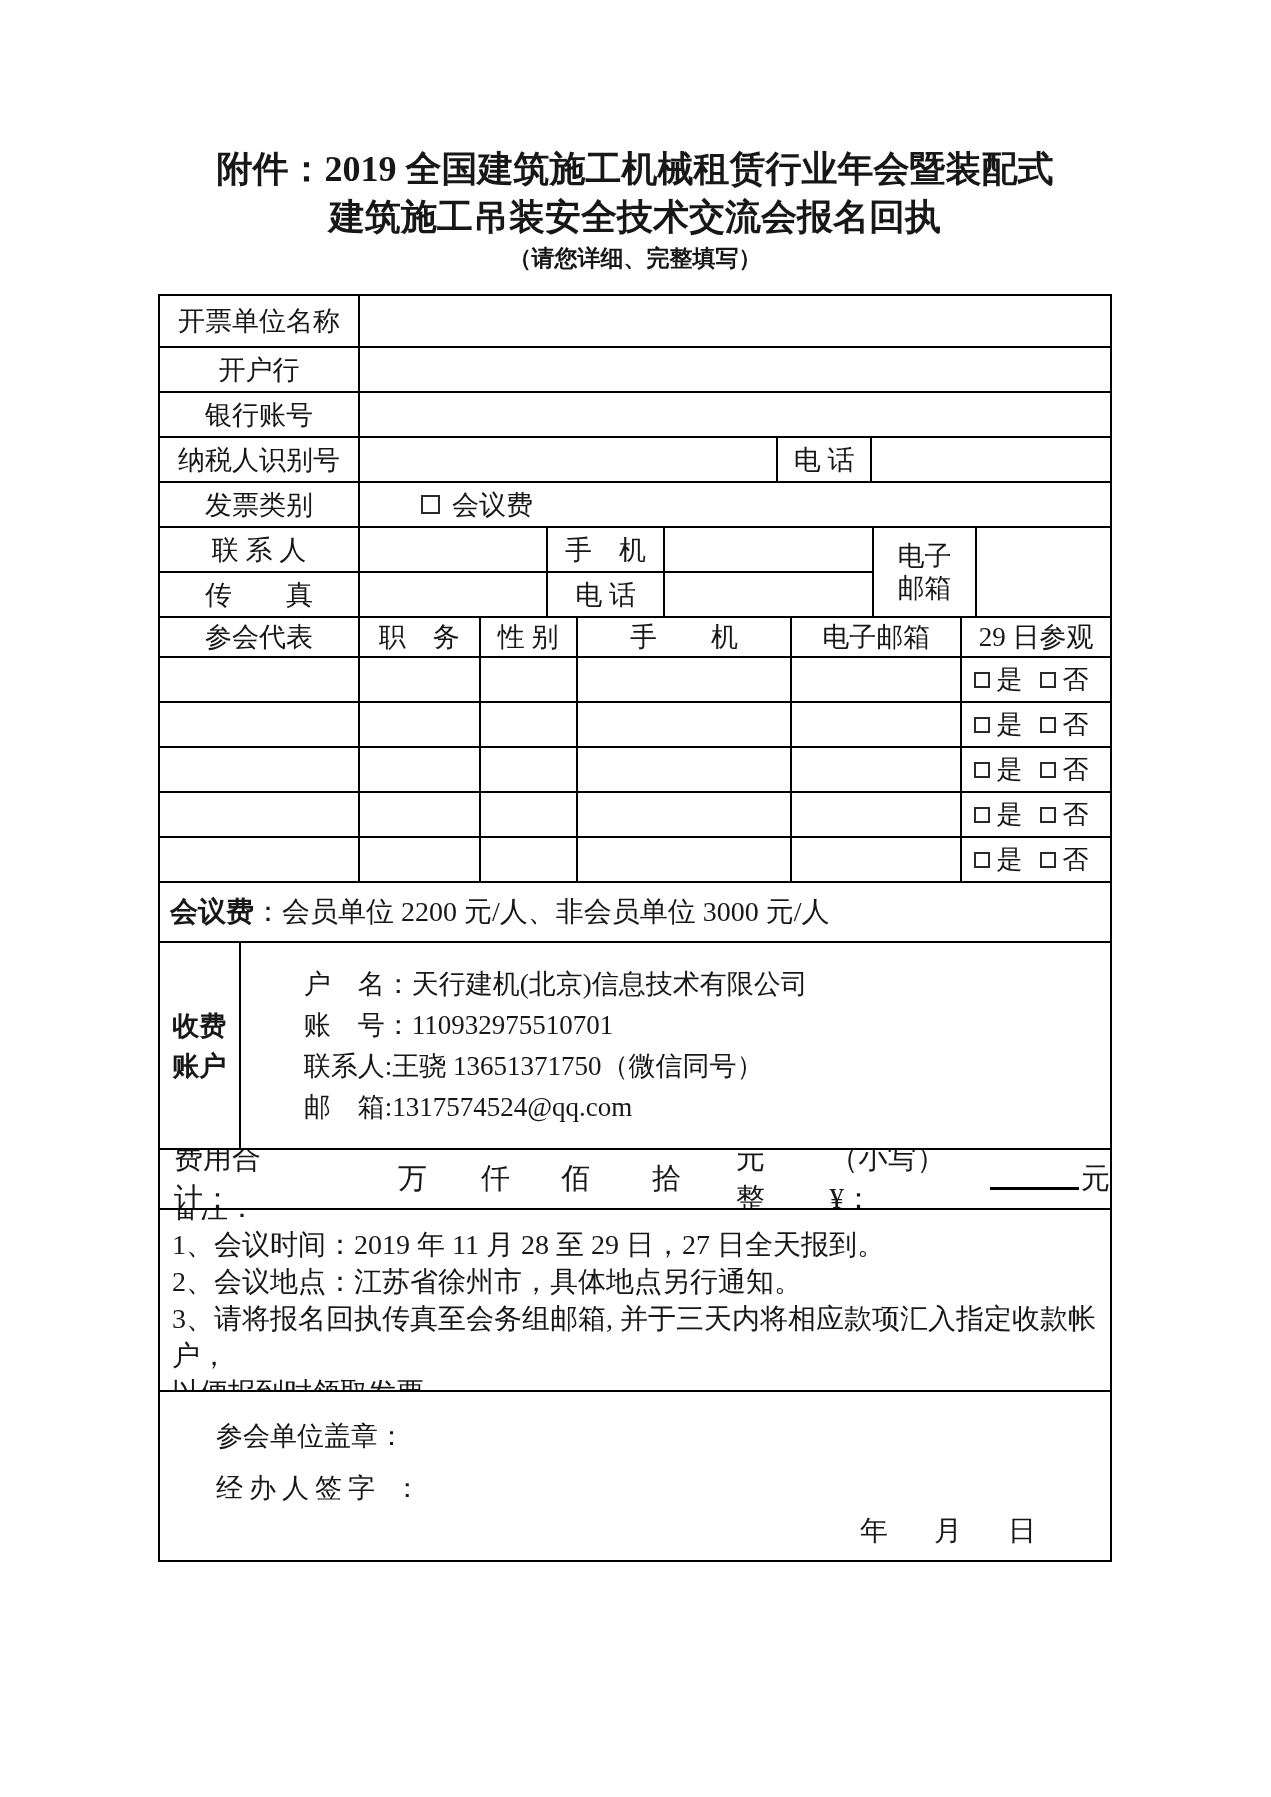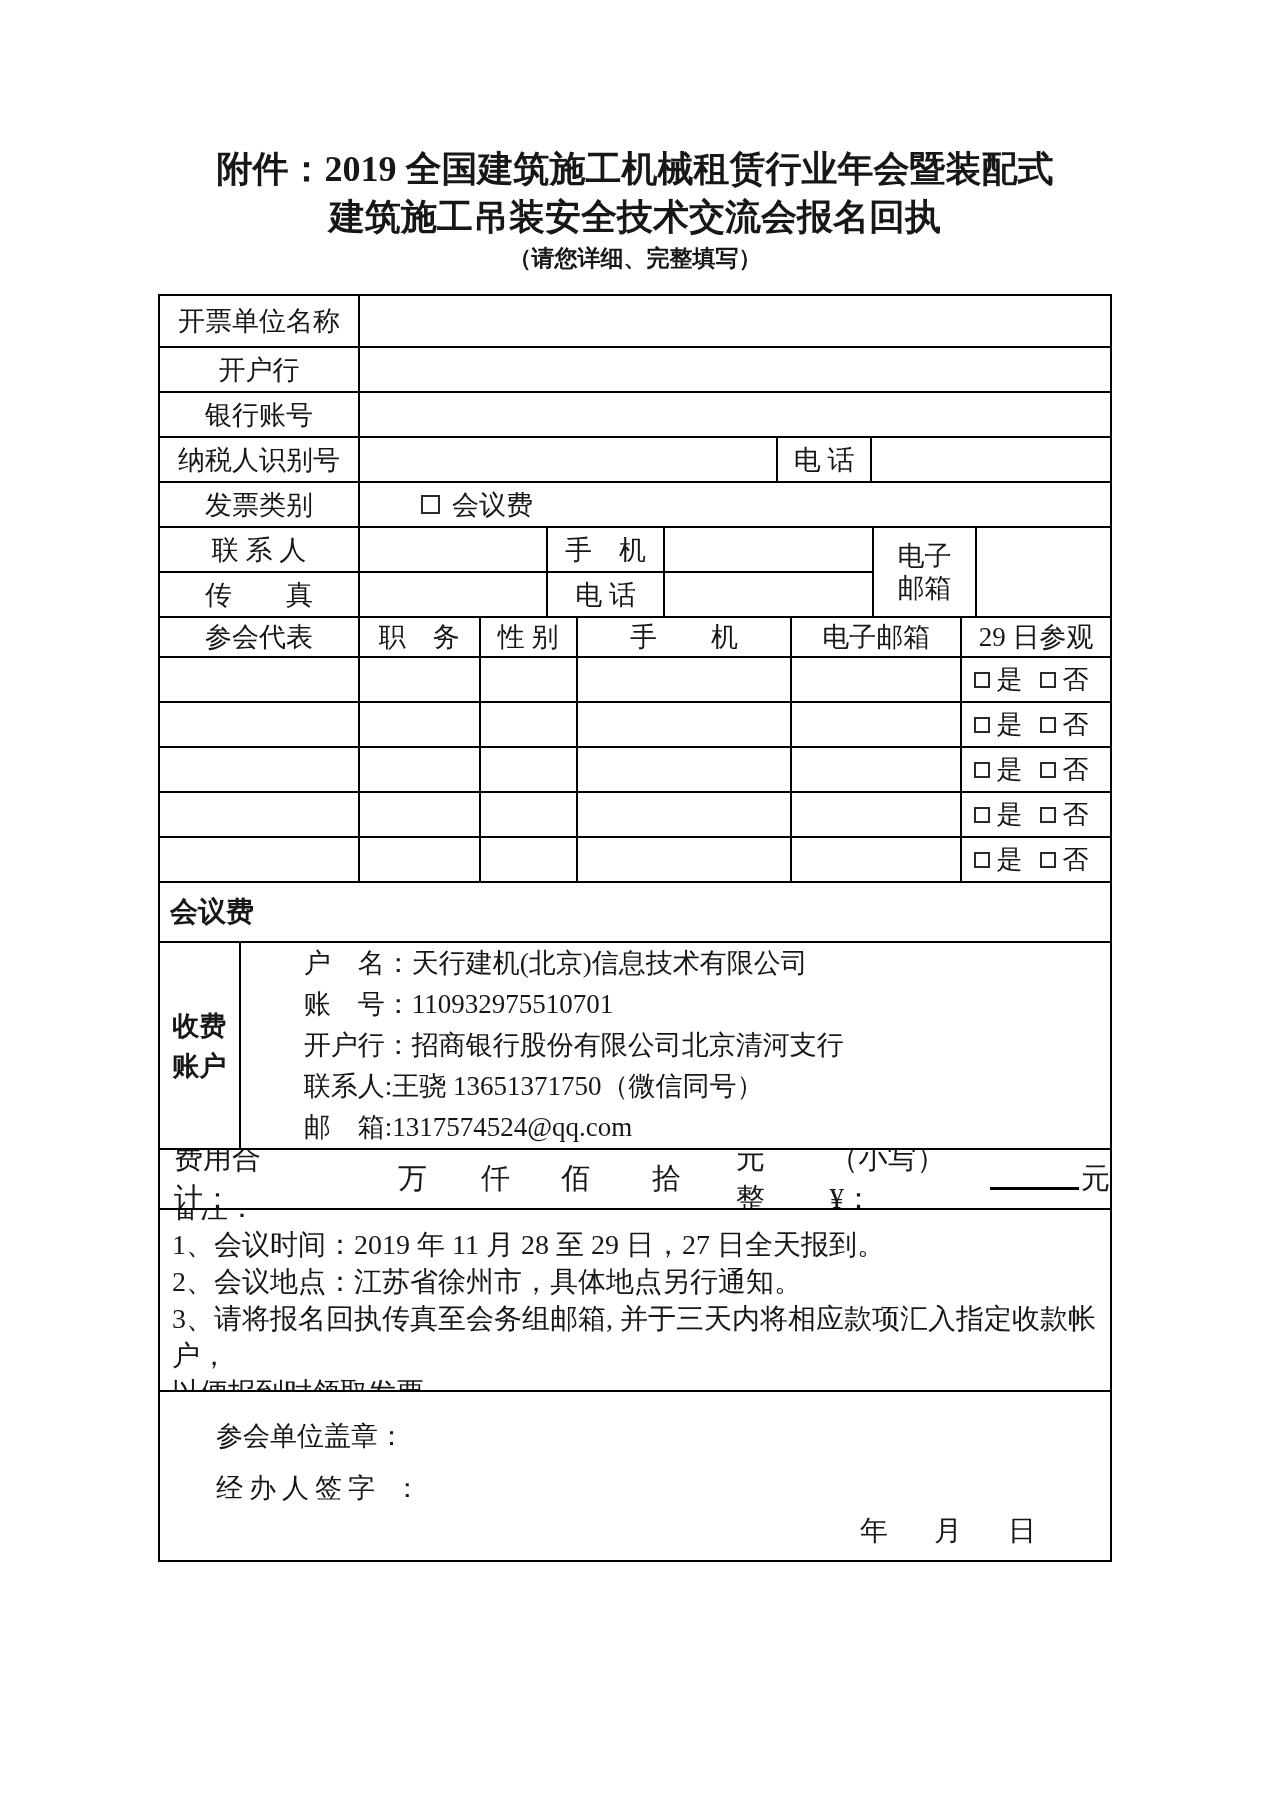"：会员单位 2200 元/人、非会员单位 3000 元/人" span { html: none -> <span>：会员单位 2200 元/人、非会员单位 3000 元/人</span> }
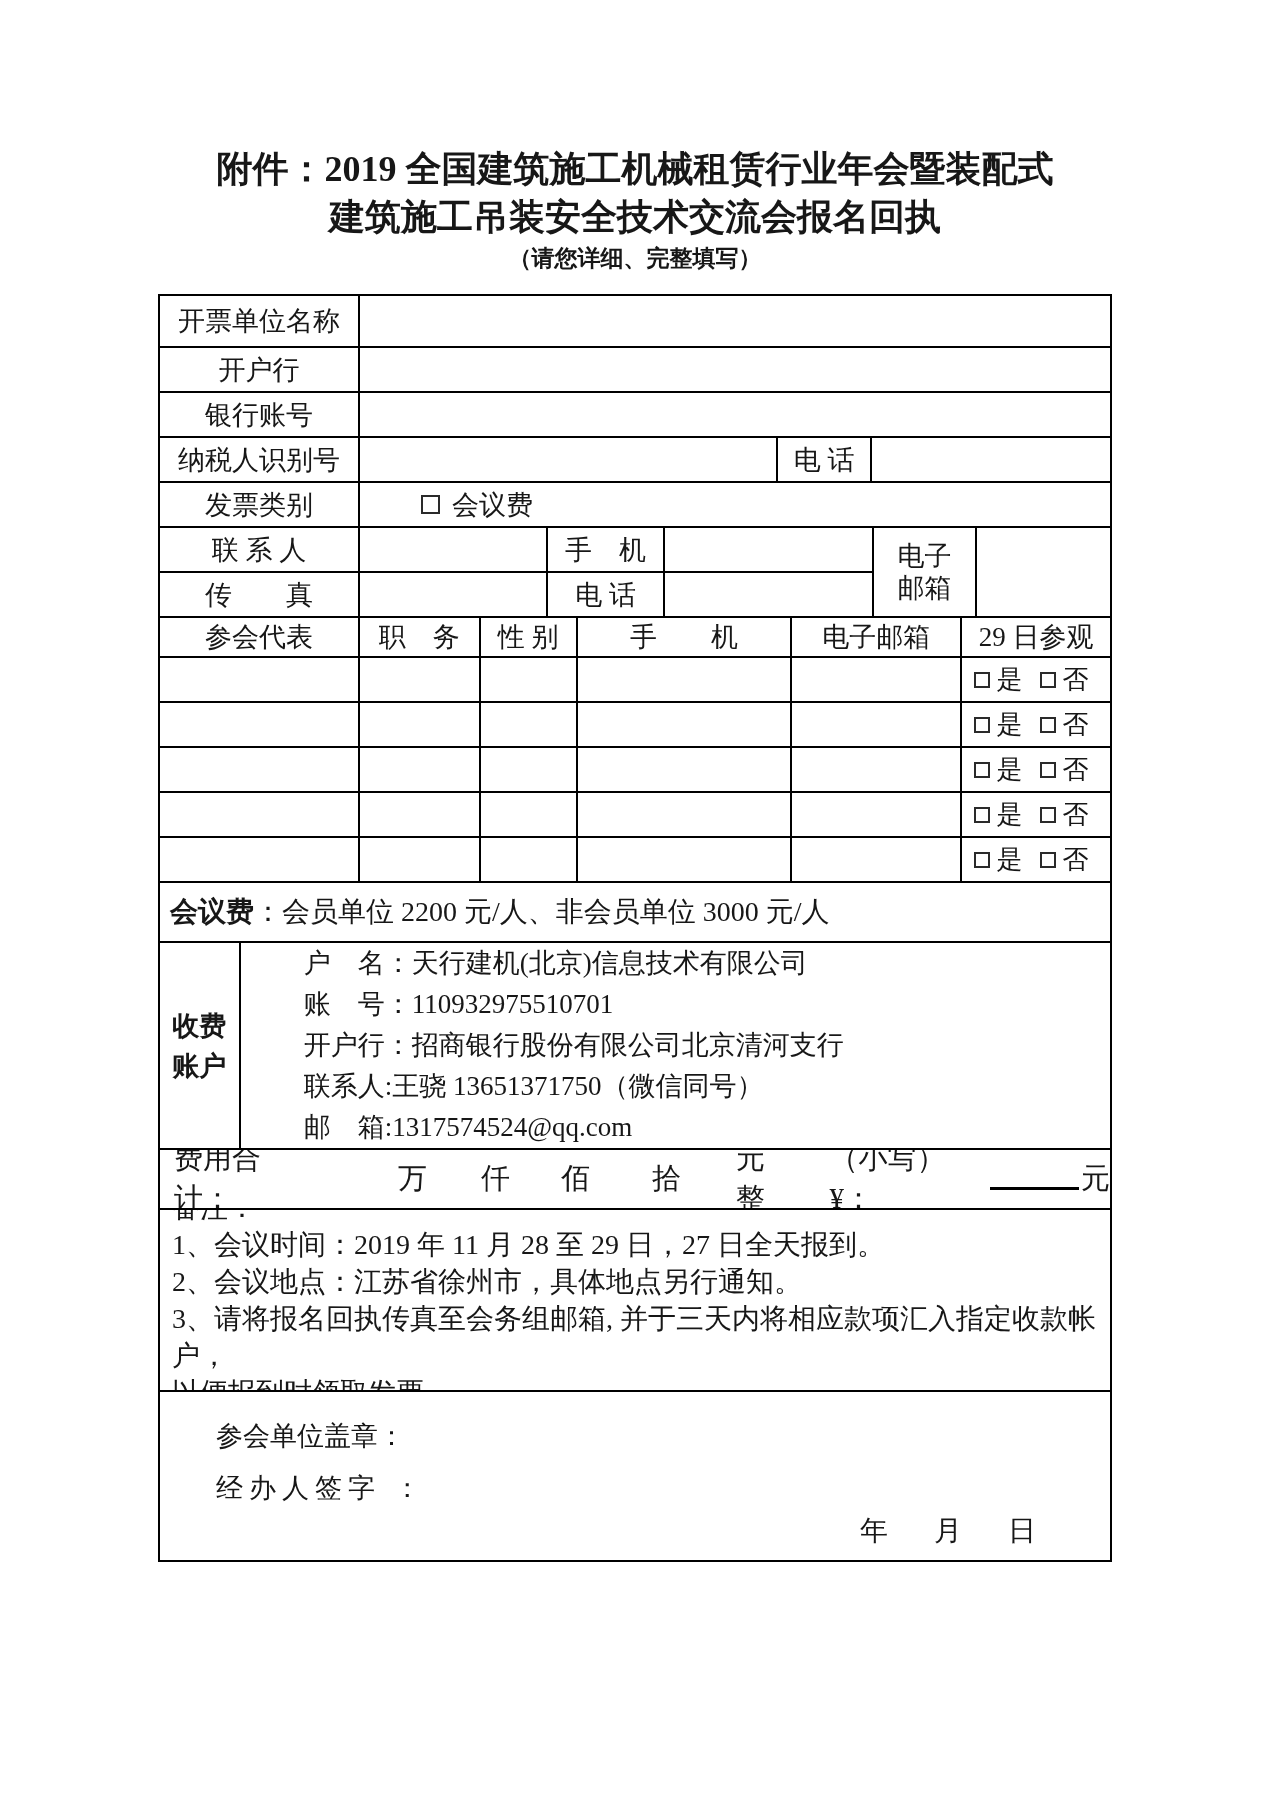"开户行：招商银行股份有限公司北京清河支行" div { html: <div>开户行：招商银行股份有限公司北京清河支行</div> -> none }
